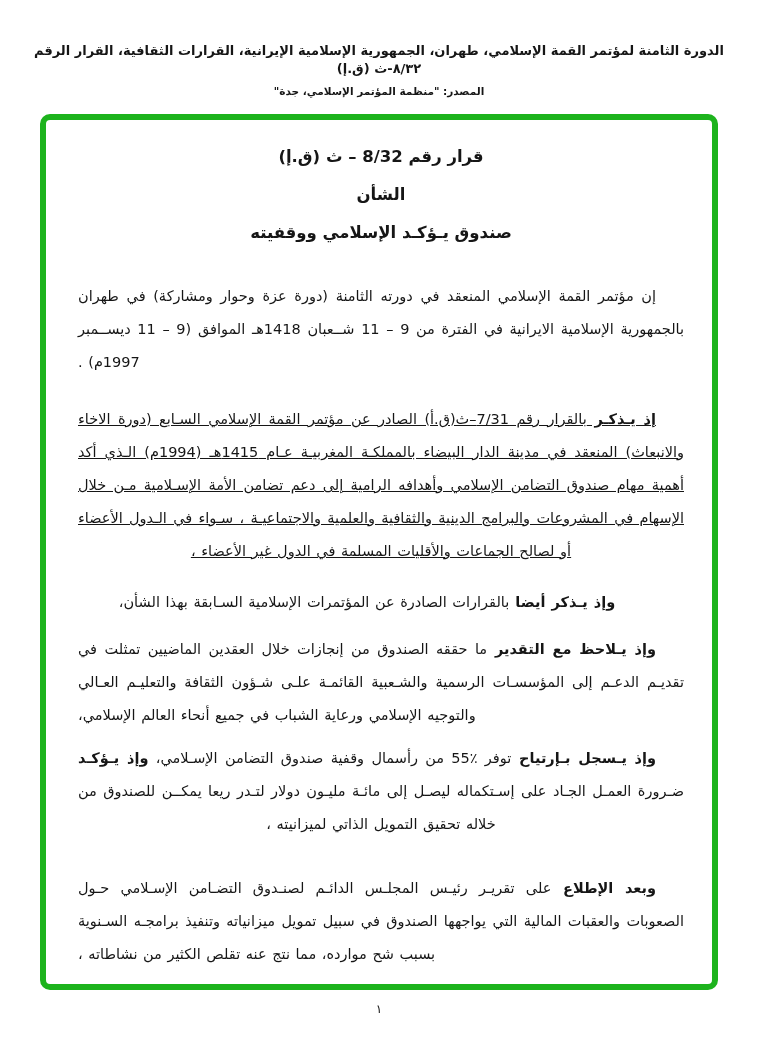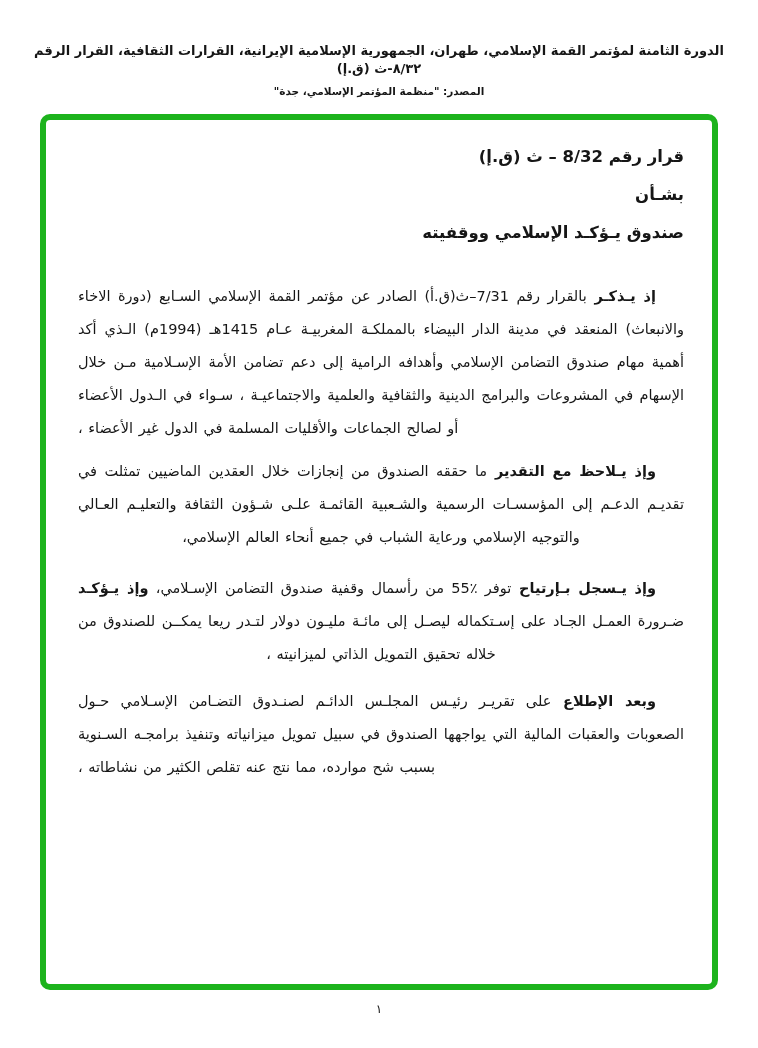"قرار رقم 8/32 – ث" .title-block { text-align: right -> center }
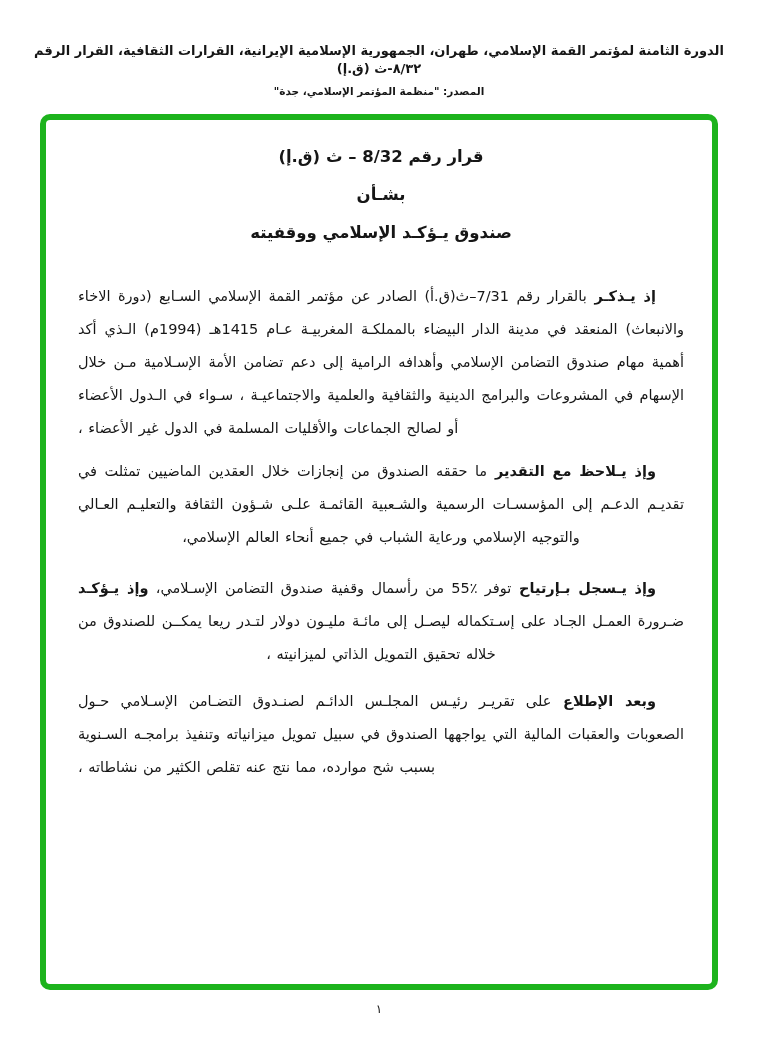"بشـأن" div { text: بشـأن -> الشأن }
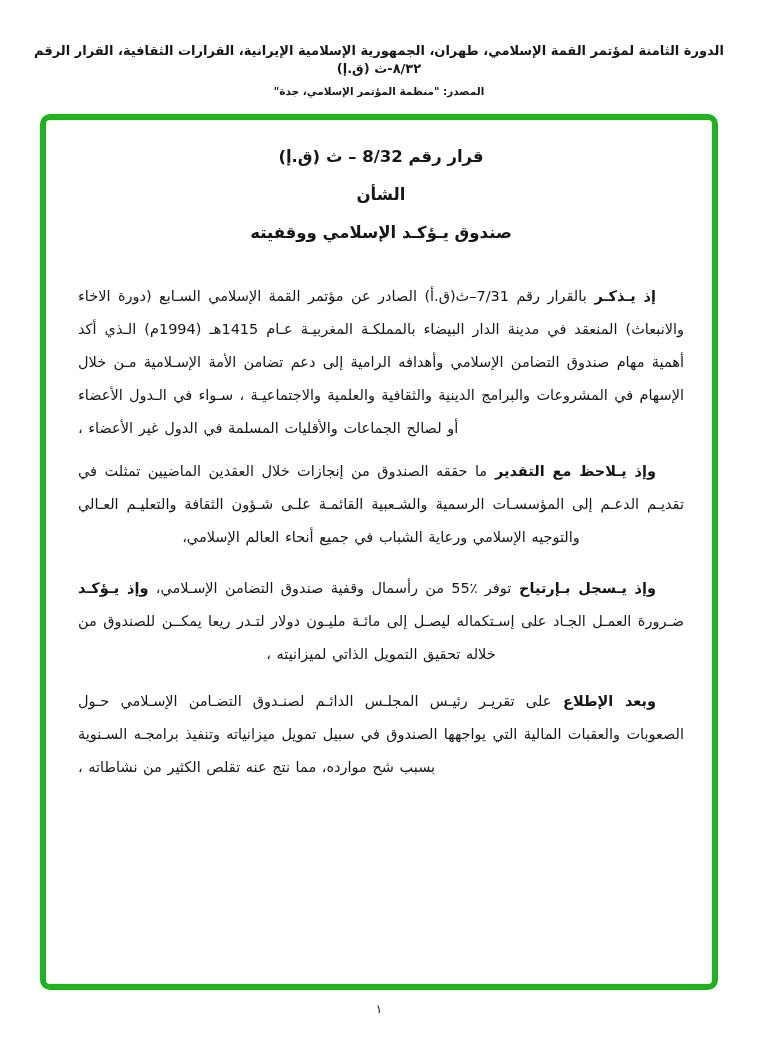"إن مؤتمر القمة الإسلامي المنعقد" p { html: none -> <p><span>إن مؤتمر القمة الإسلامي المنعقد في دورته الثامنة (دورة عزة وحوار ومشاركة) في طهران بالجمهورية الإسلامية الايرانية في الفترة من 9 – 11 شــعبان 1418هـ الموافق (9 – 11 ديســمبر 1997م) .</span></p> }
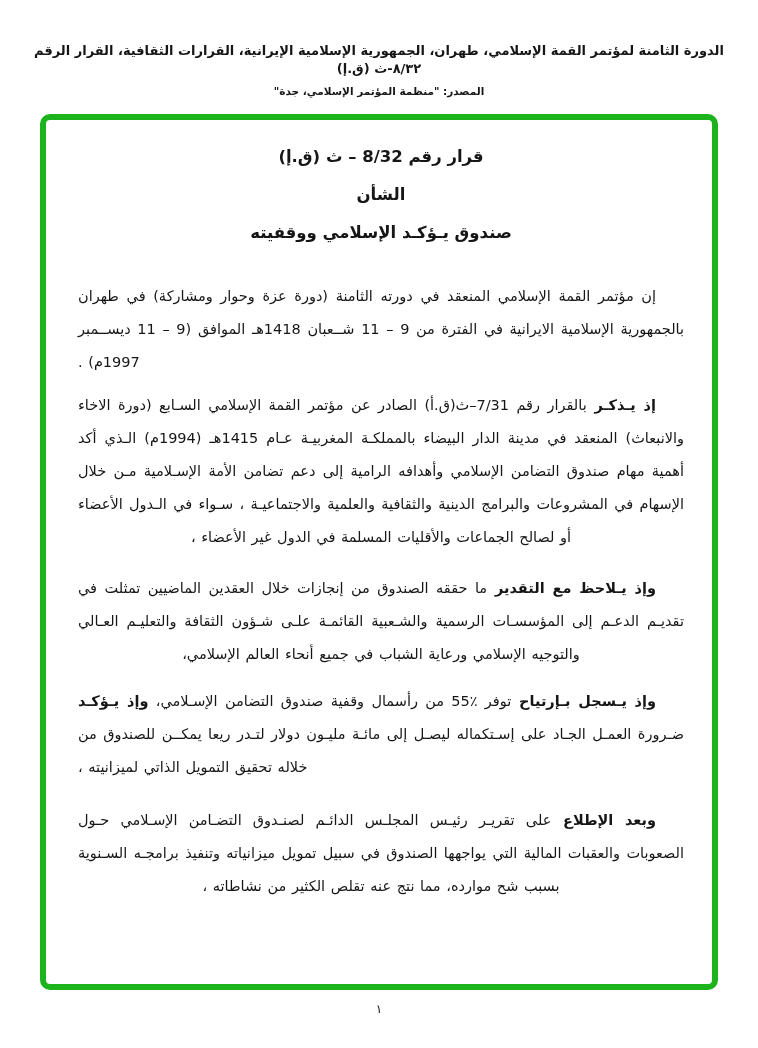"إذ يـذكـر بالقرار رقم 7/31–ث(ق.أ)" .body p:nth-of-type(2) { margin-top: 10px -> 24px; text-decoration: none -> underline }
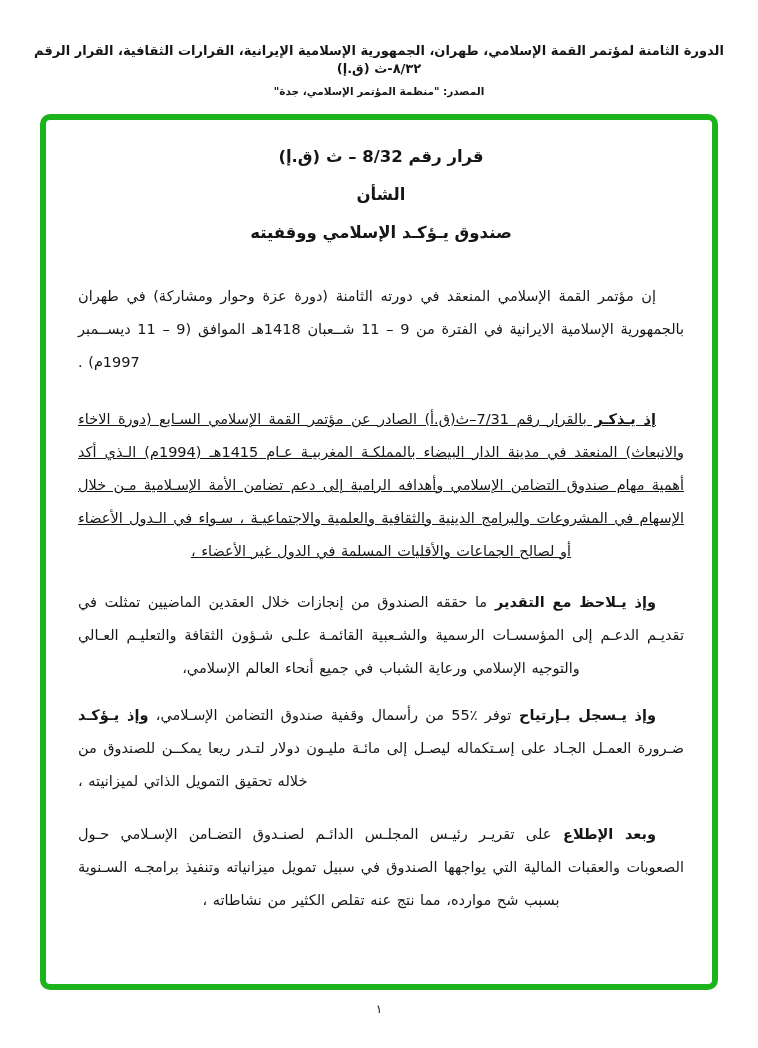"وإذ يـذكر أيضا بالقرارات الصادرة" p { html: none -> <p><b>وإذ يـذكر أيضا </b><span>بالقرارات الصادرة عن المؤتمرات الإسلامية السـابقة بهذا الشأن،</span></p> }
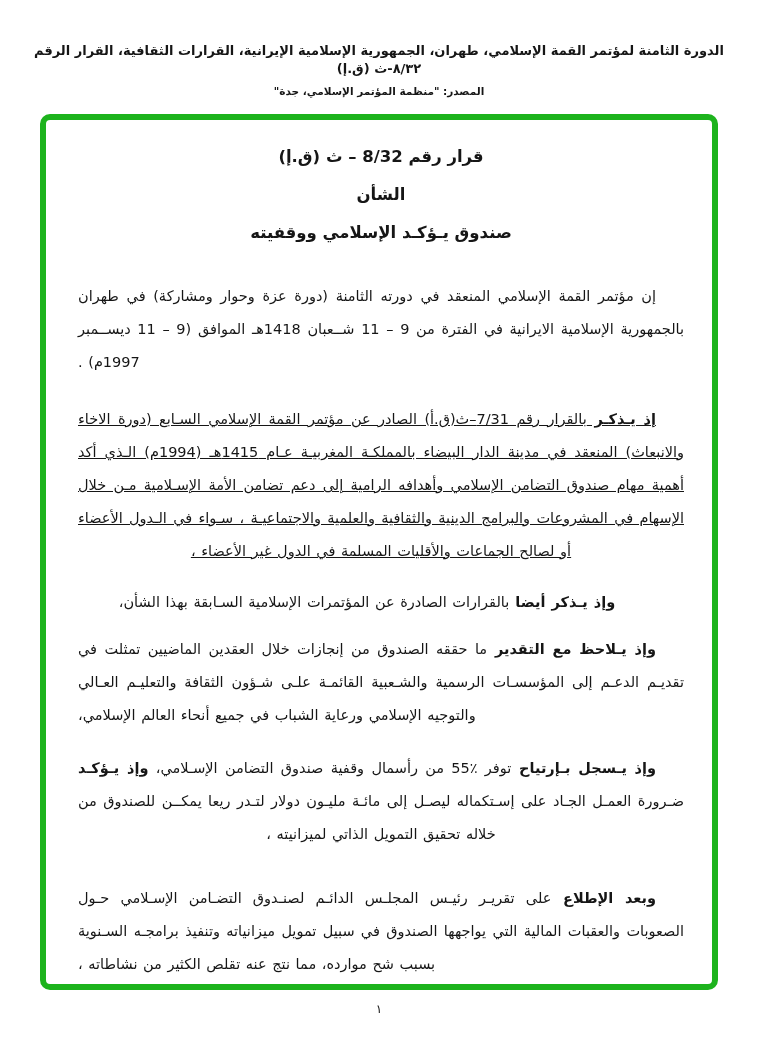"وإذ يـسجل بـإرتياح توفر ٪55" .body p:nth-of-type(5) { margin-top: 20px -> 10px }
